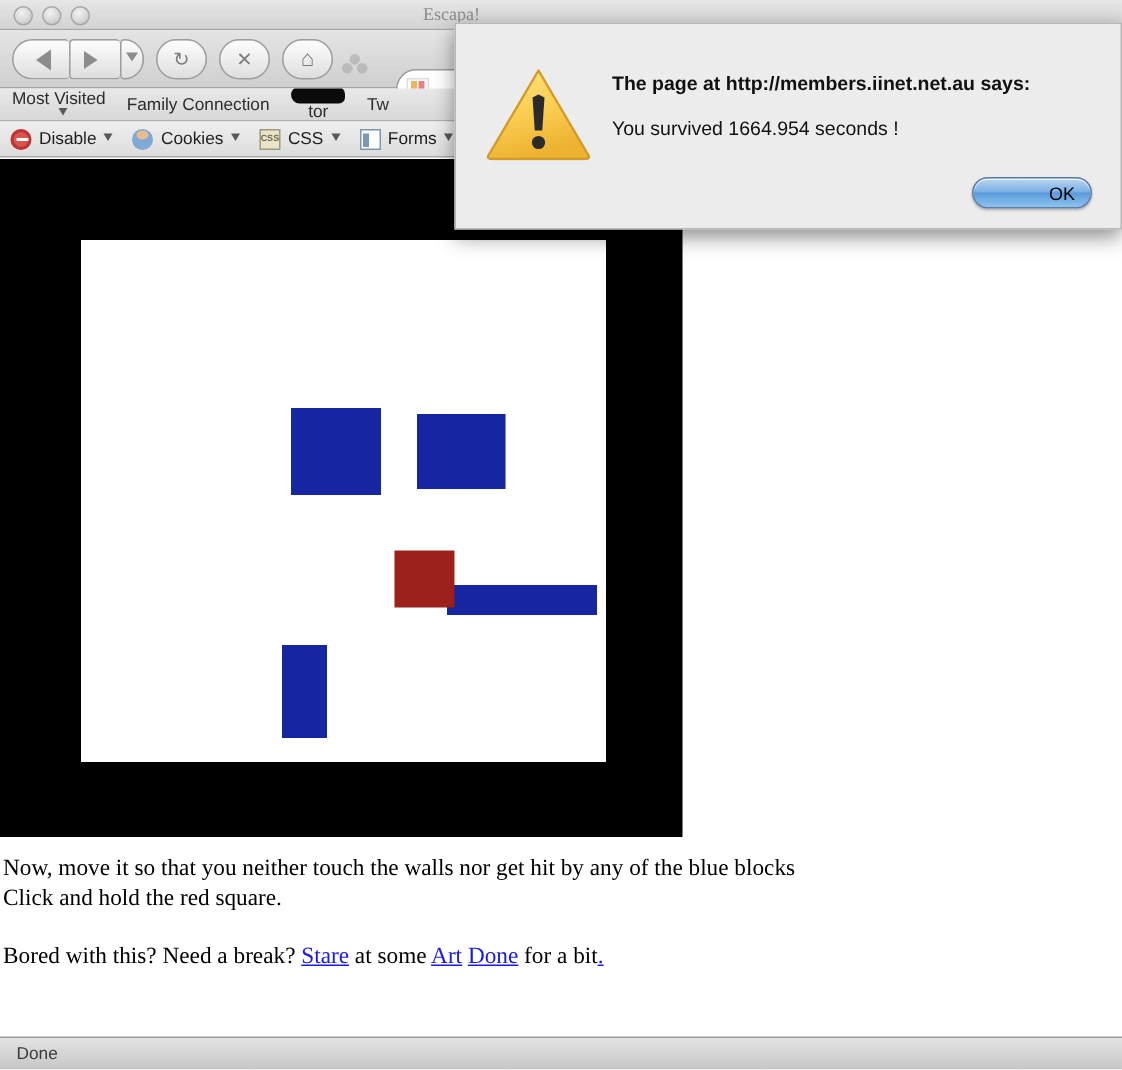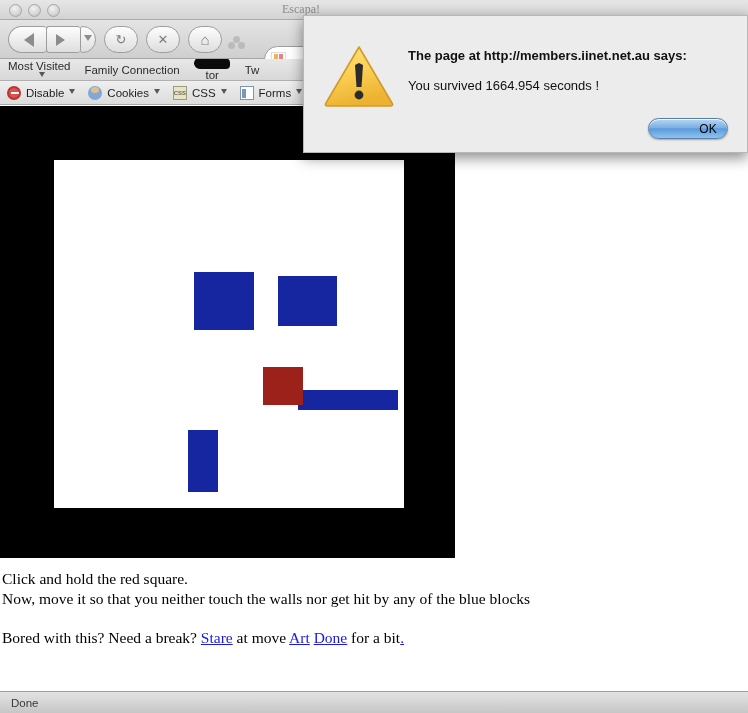"Click and hold the red" div { order: before "Now, move it so that" -> after "Now, move it so that" }
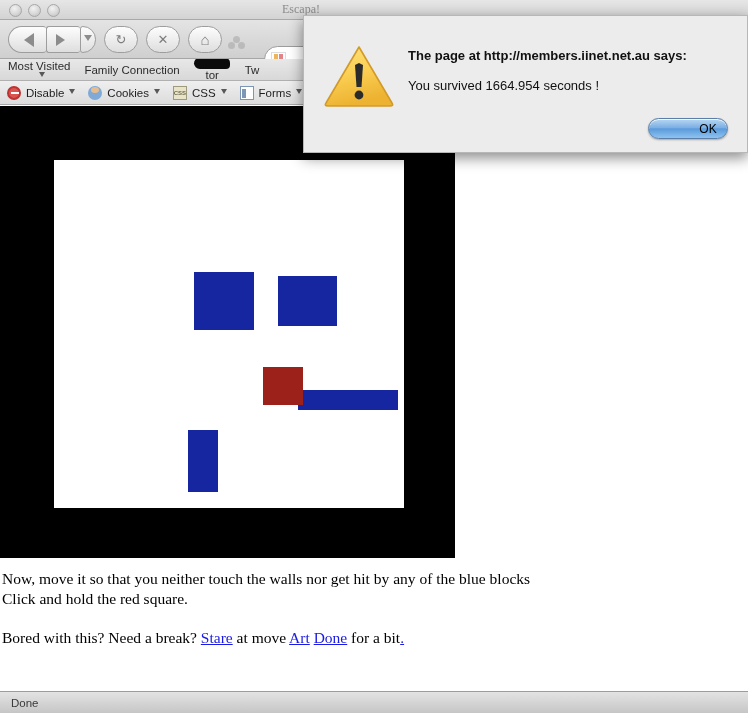"at move" span { text: move -> some }
